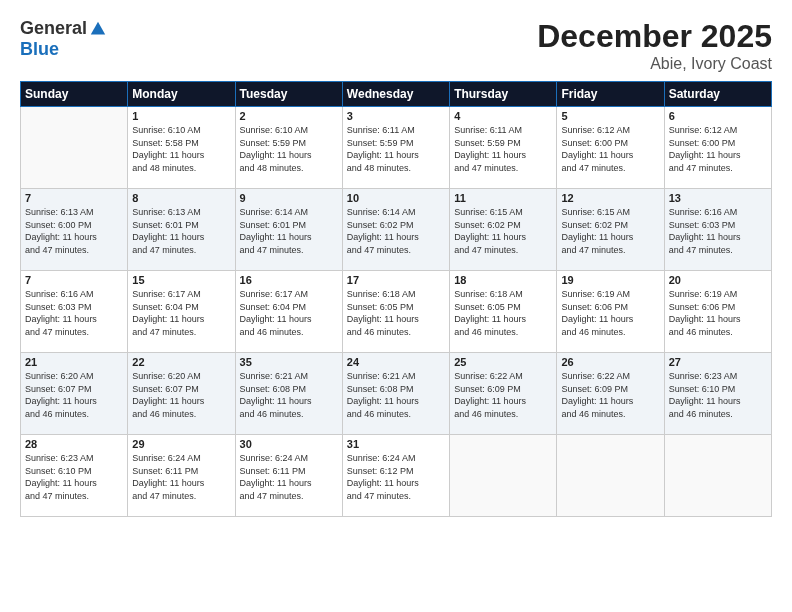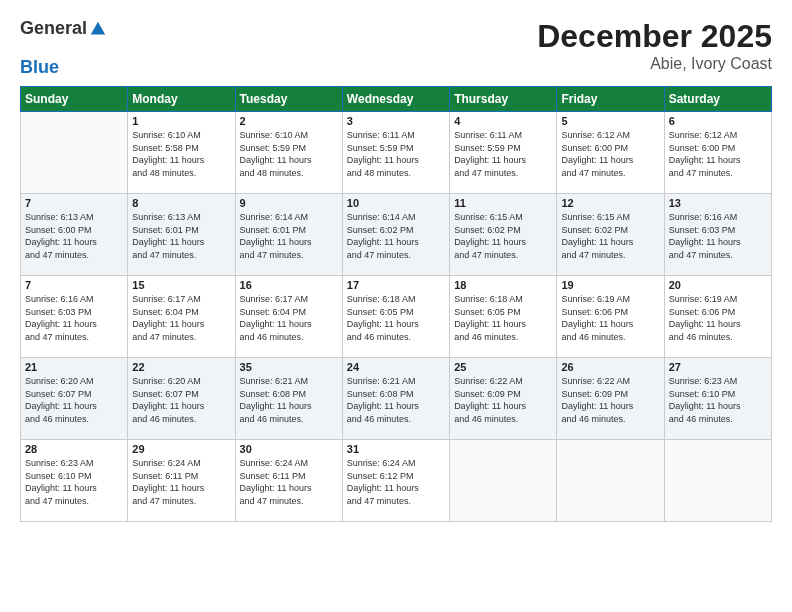"Blue" .logo-blue { margin-top: 18px -> none }
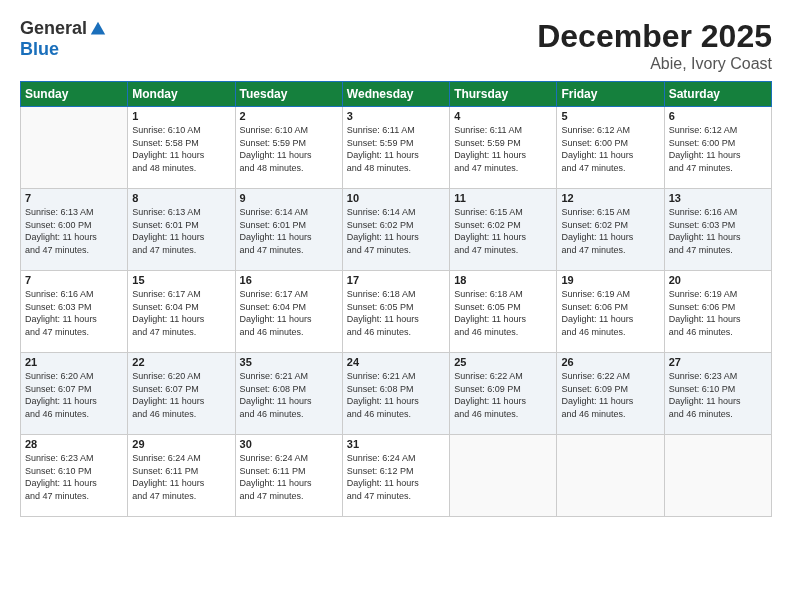"Sunday" .calendar th { background: #15803d -> #0f172a }
